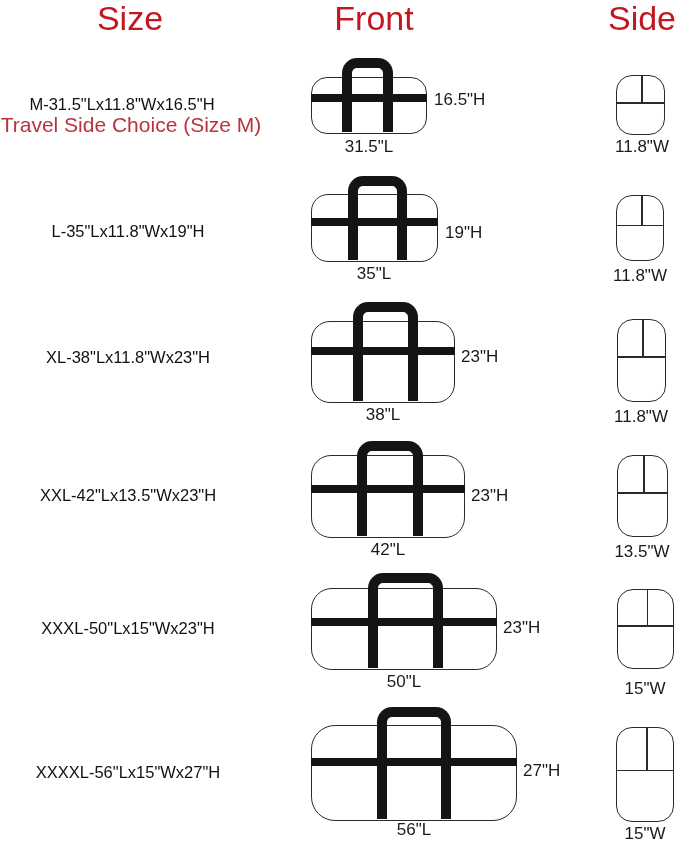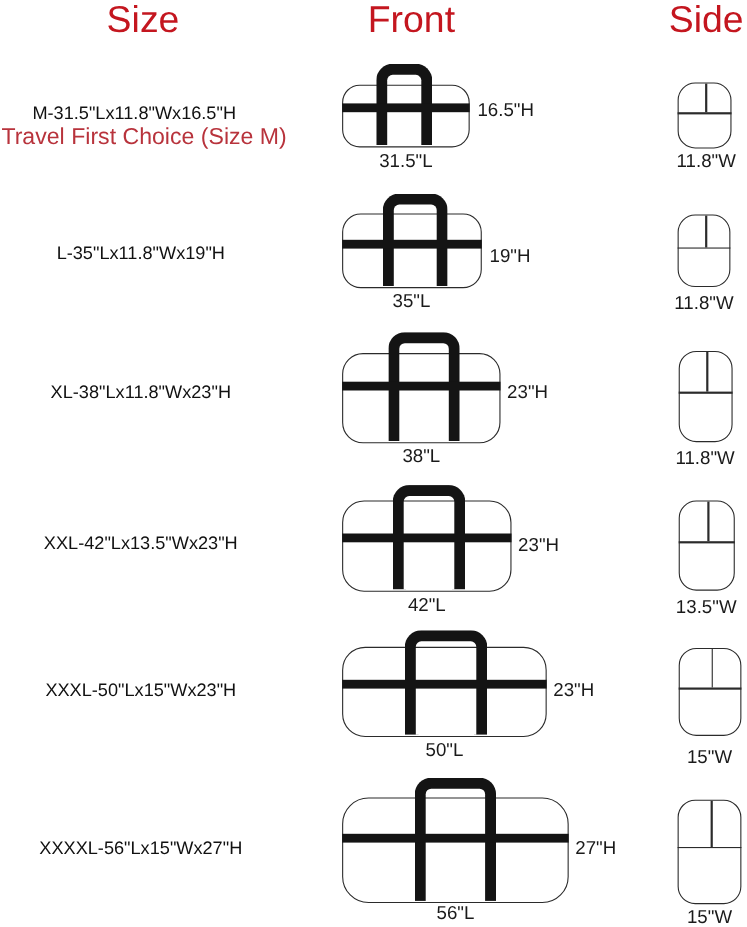"Travel First Choice (Size M)" div.note-label { text: First -> Side }
